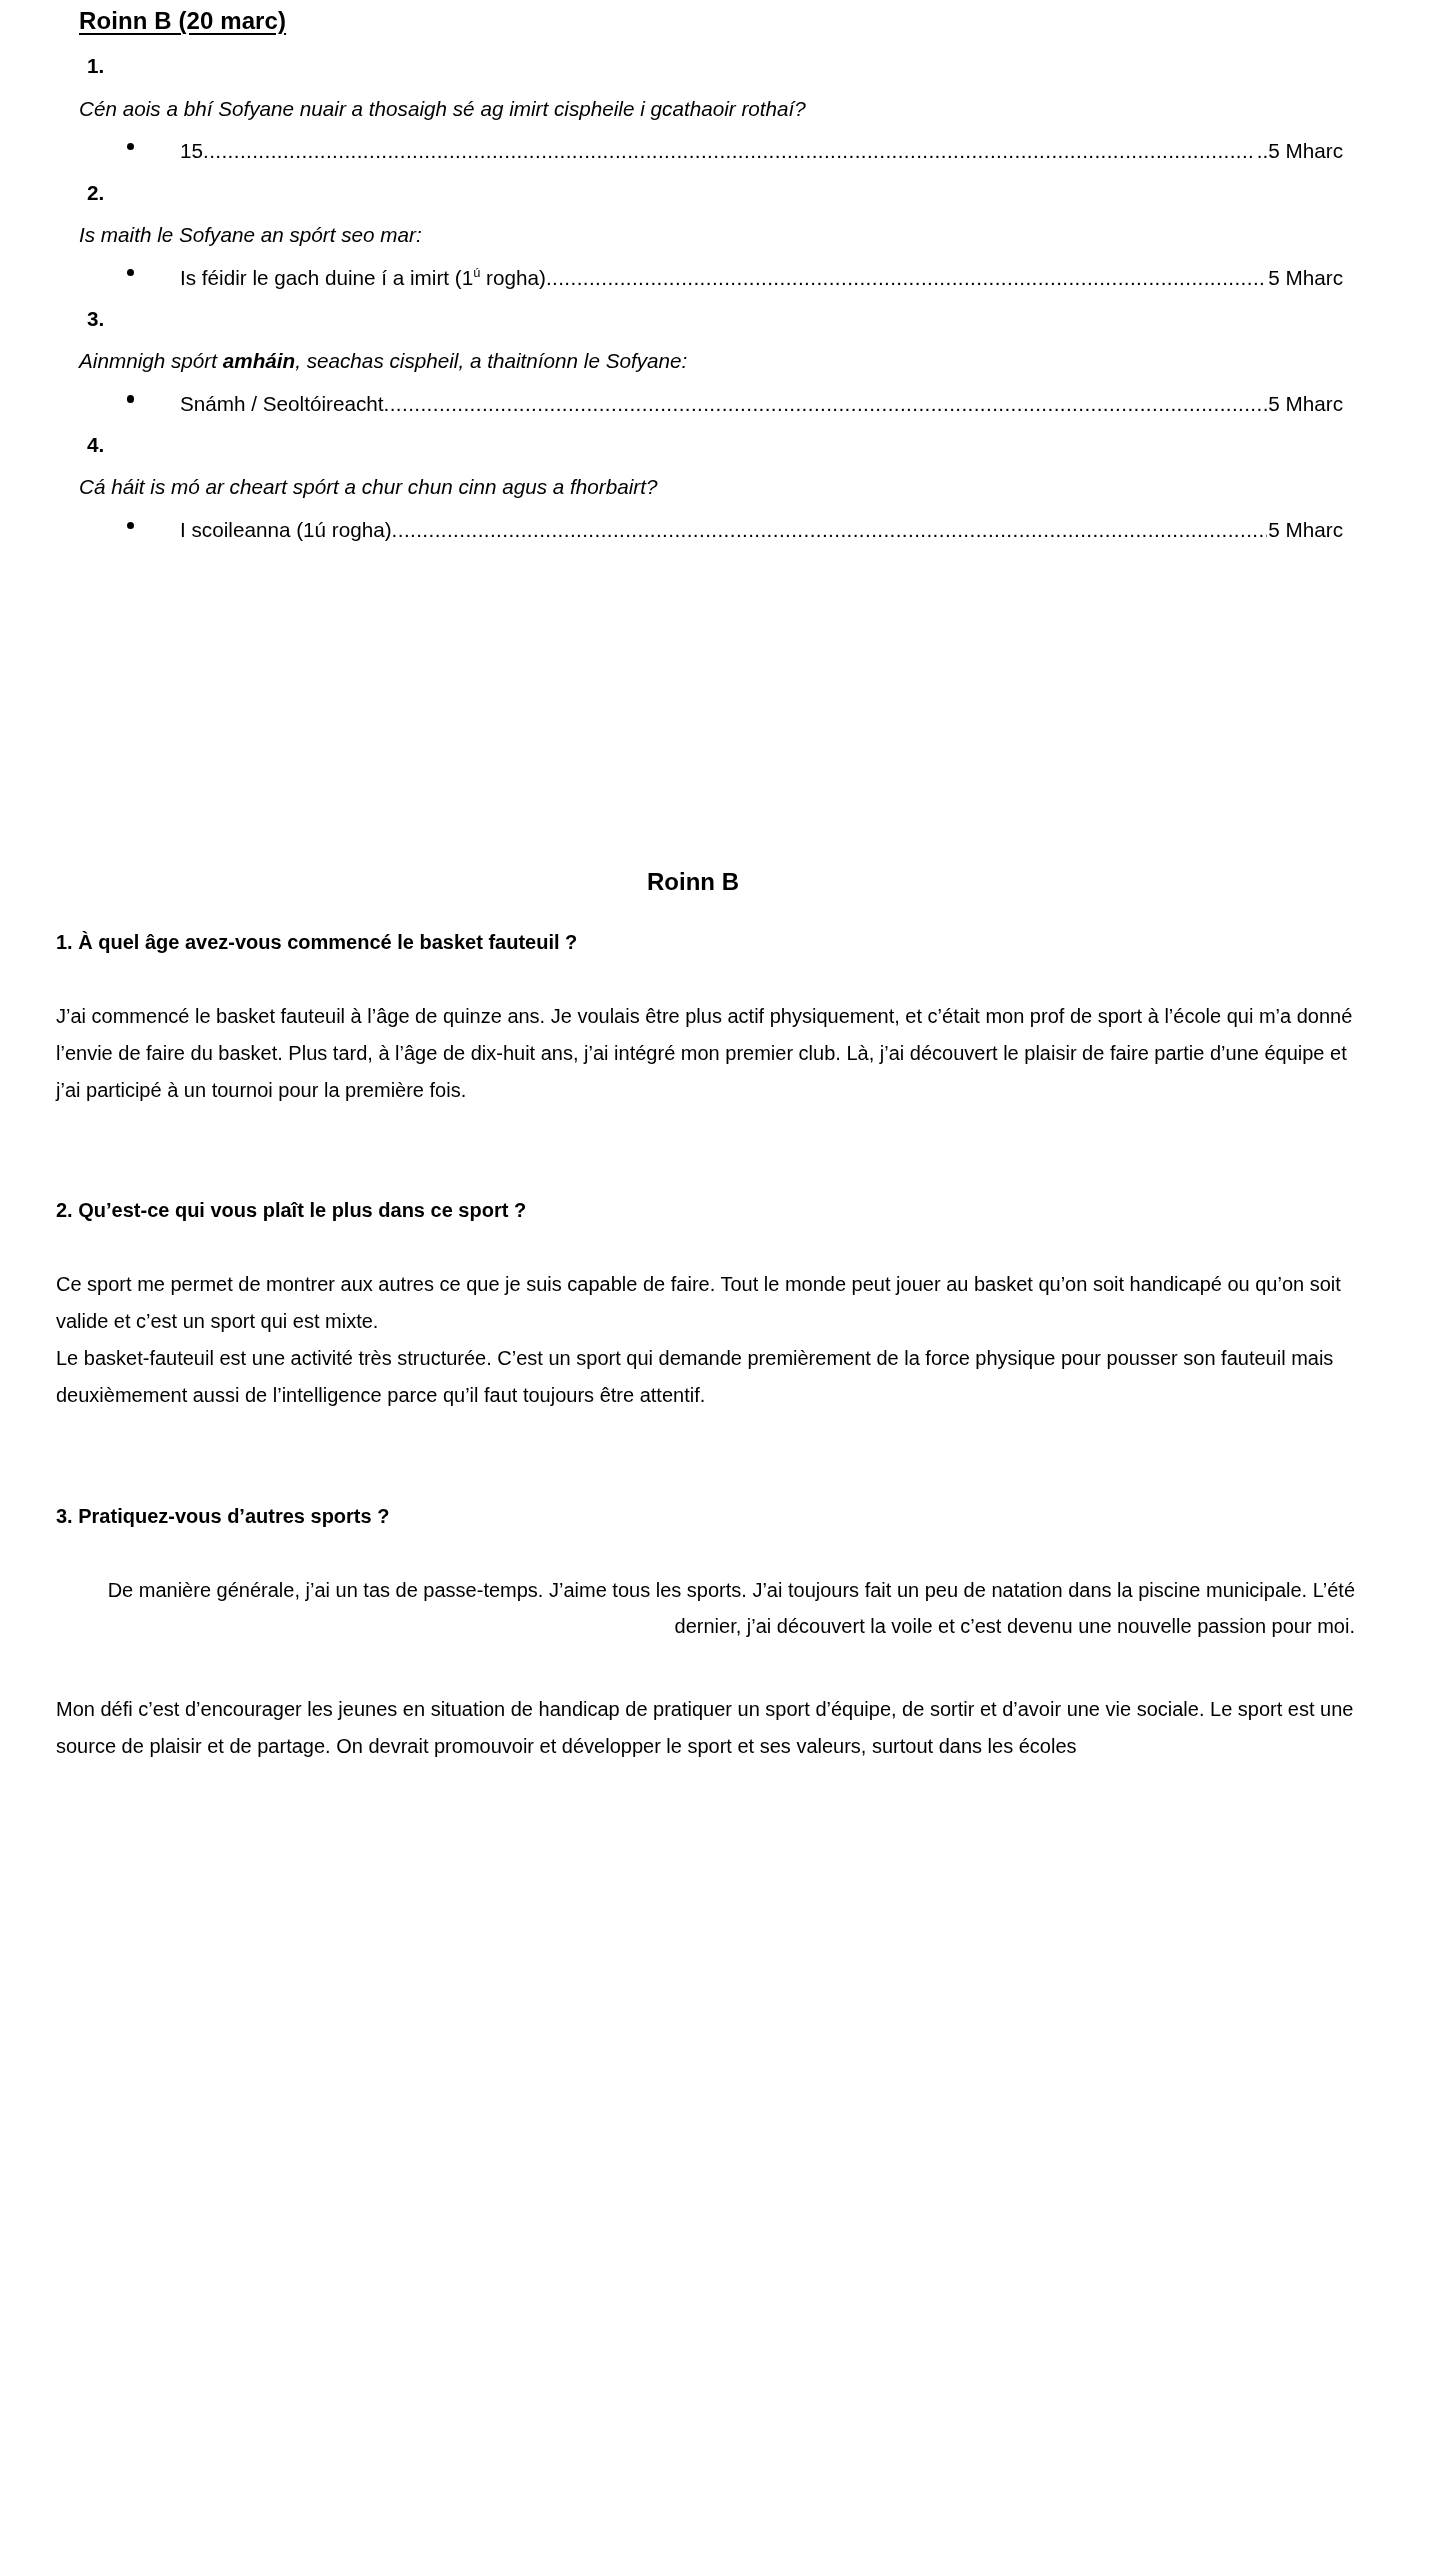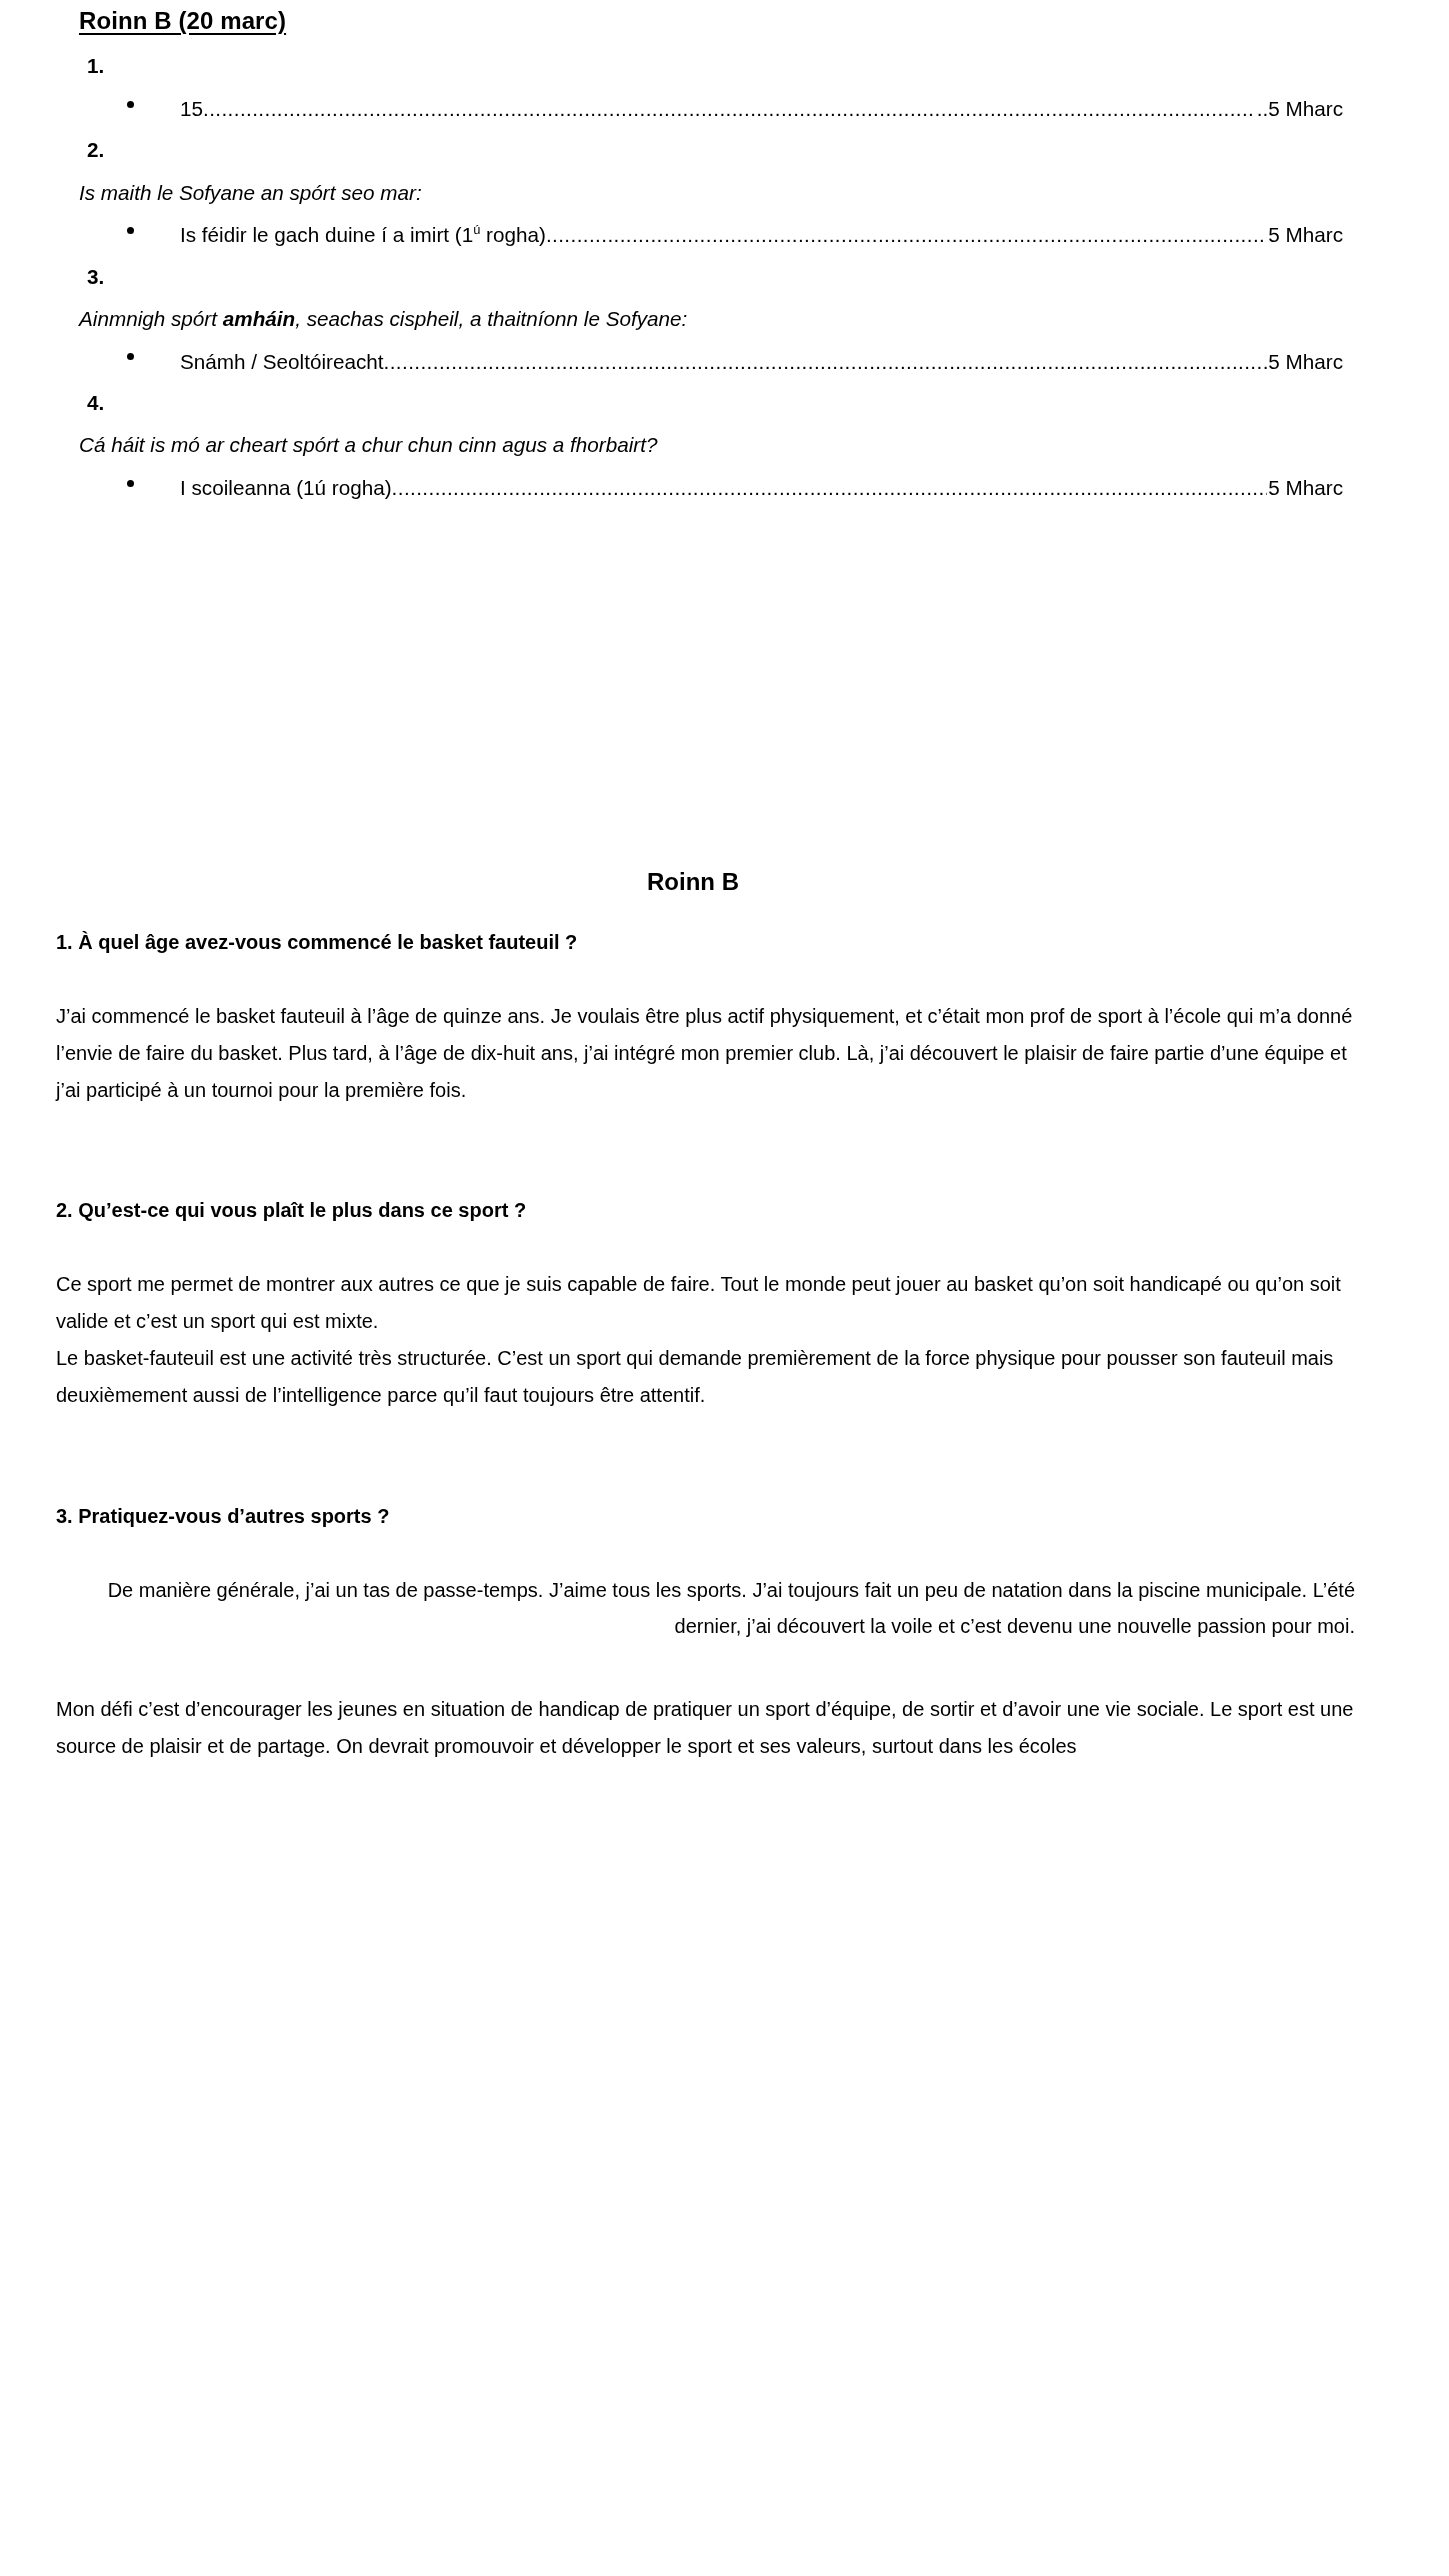"Cén aois a bhí Sofyane" div.q-prompt { html: none -> <div>Cén aois a bhí Sofyane nuair a thosaigh sé ag imirt cispheile i gcathaoir rothaí?</div> }
